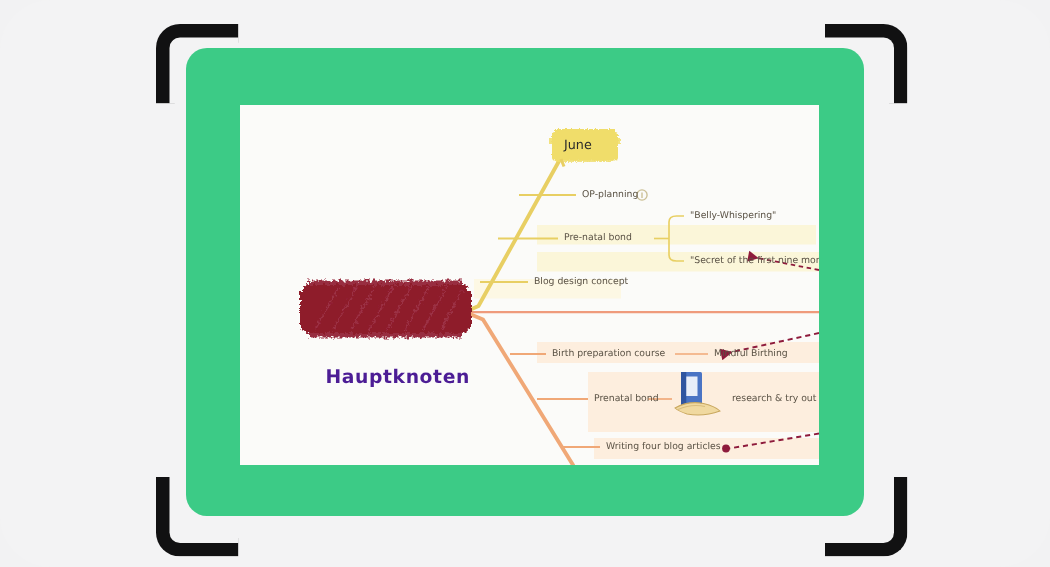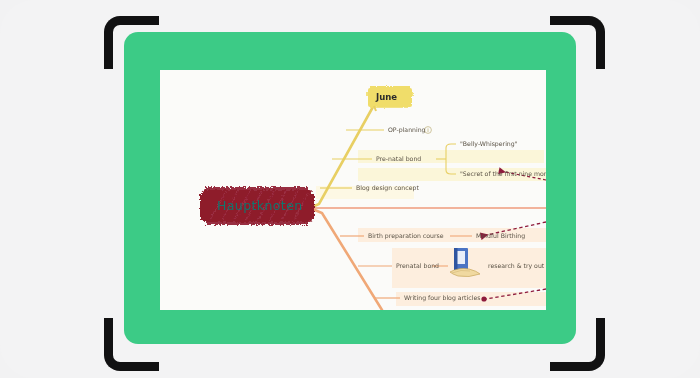"June" .node-month { font-weight: bold -> normal }
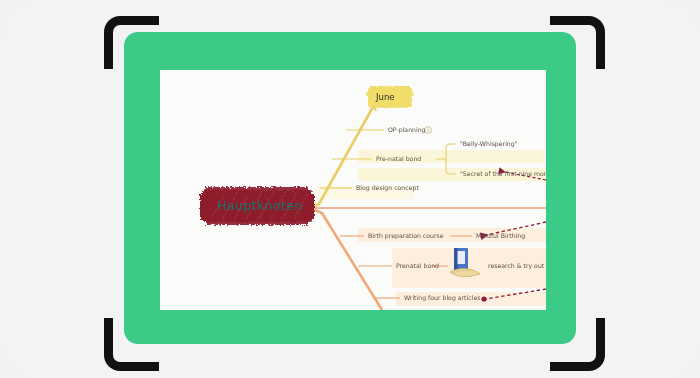"Hauptknoten" .node-root { color: #0f766e -> #4c1d95; font-weight: normal -> bold; margin-top: none -> 45px }
